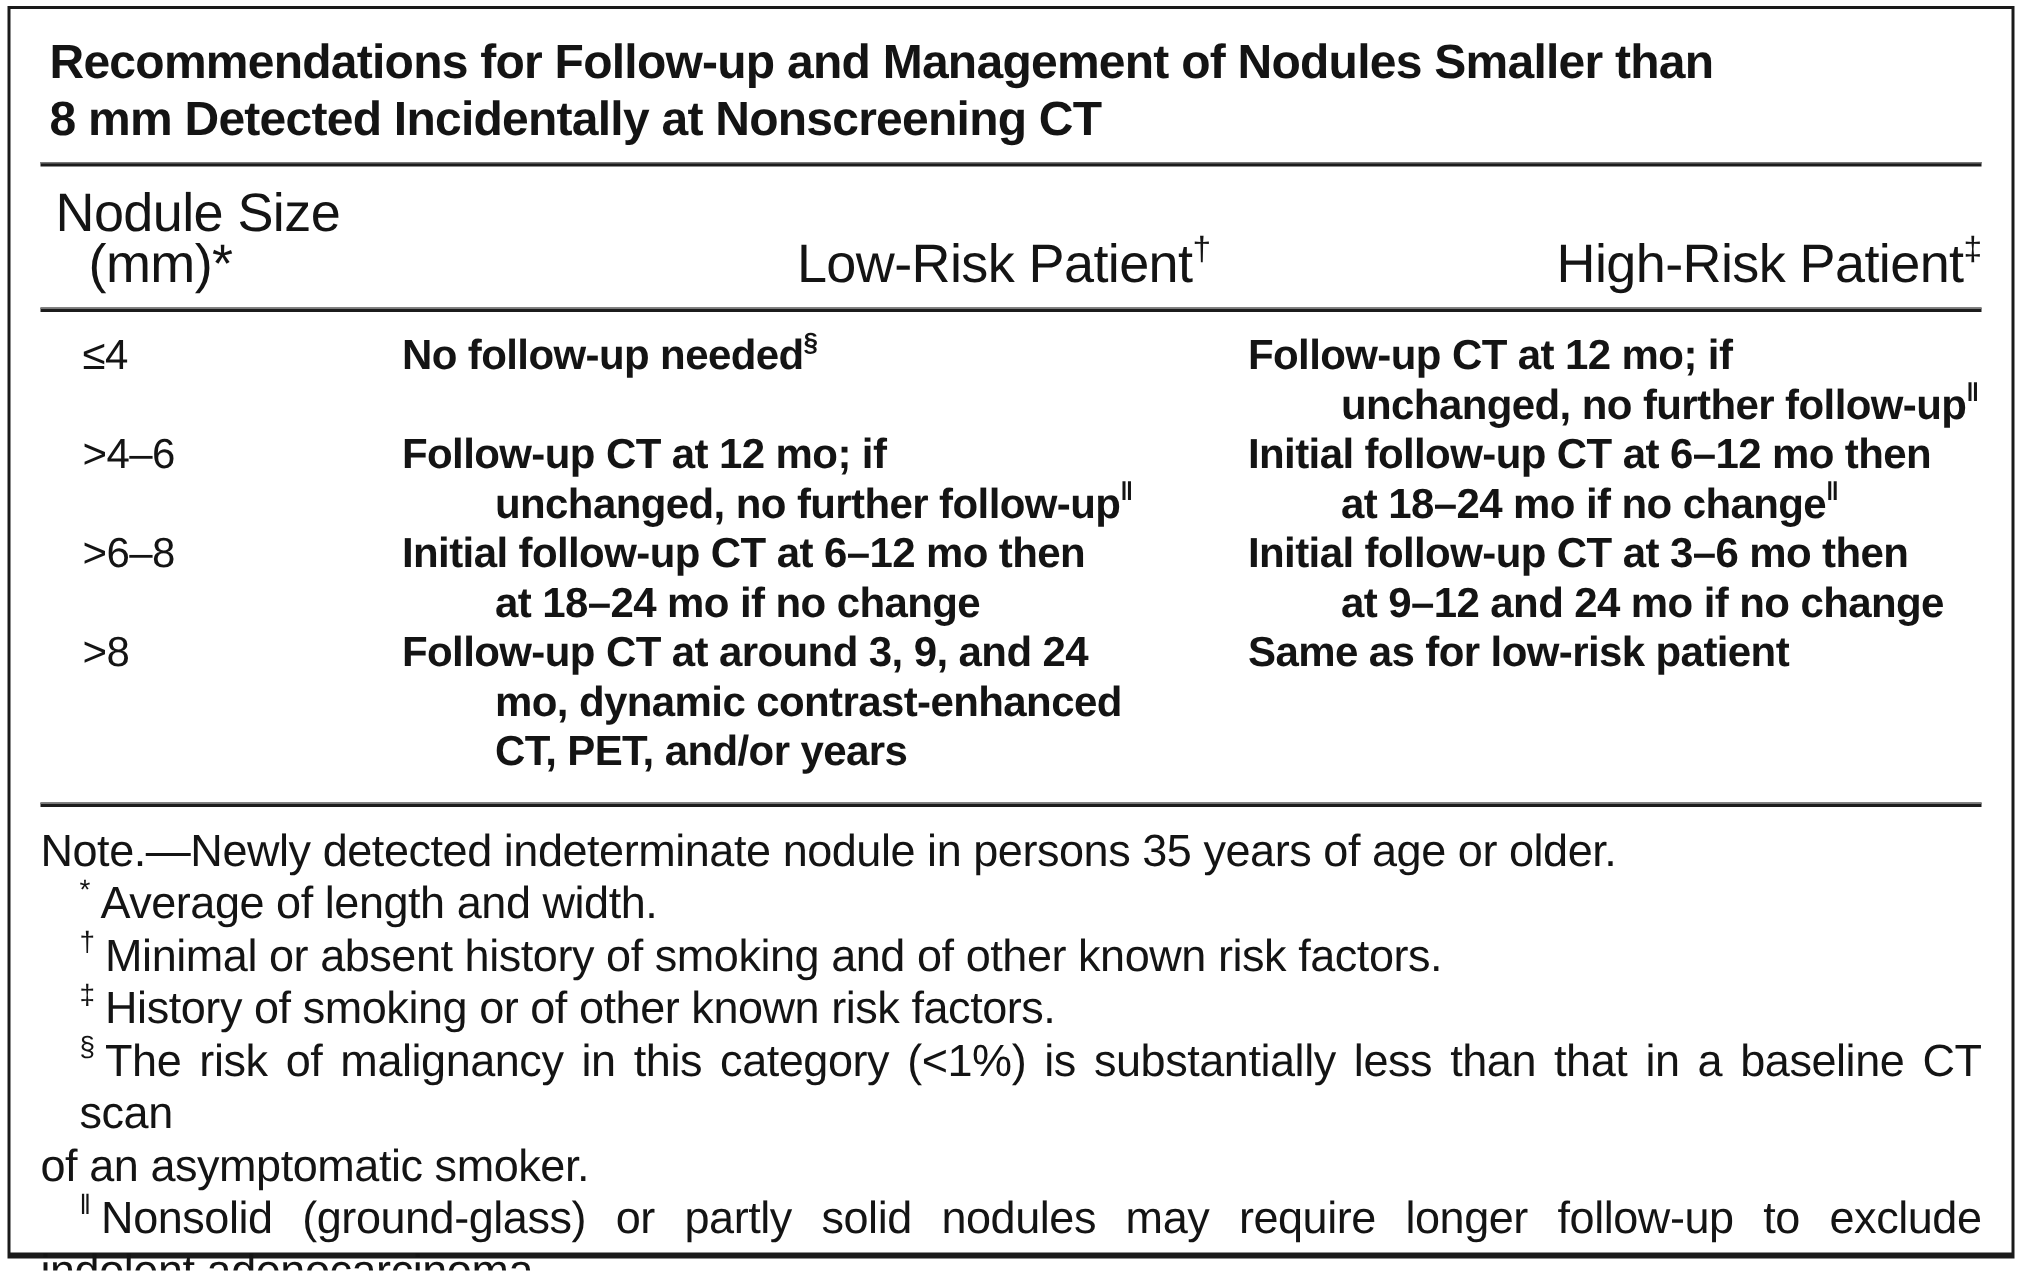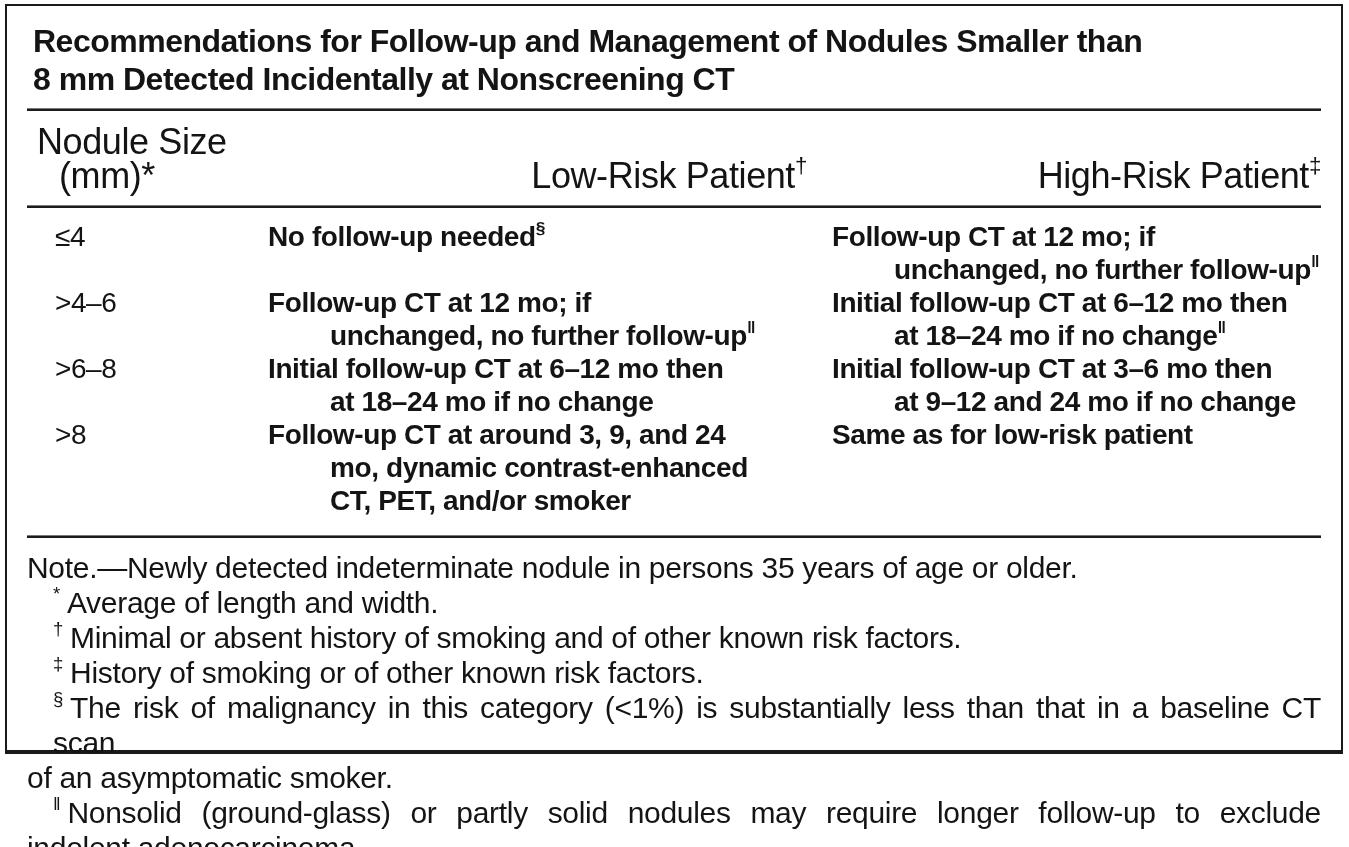"Recommendations for Follow-up and" .figure-box { height: 750px -> 835px }
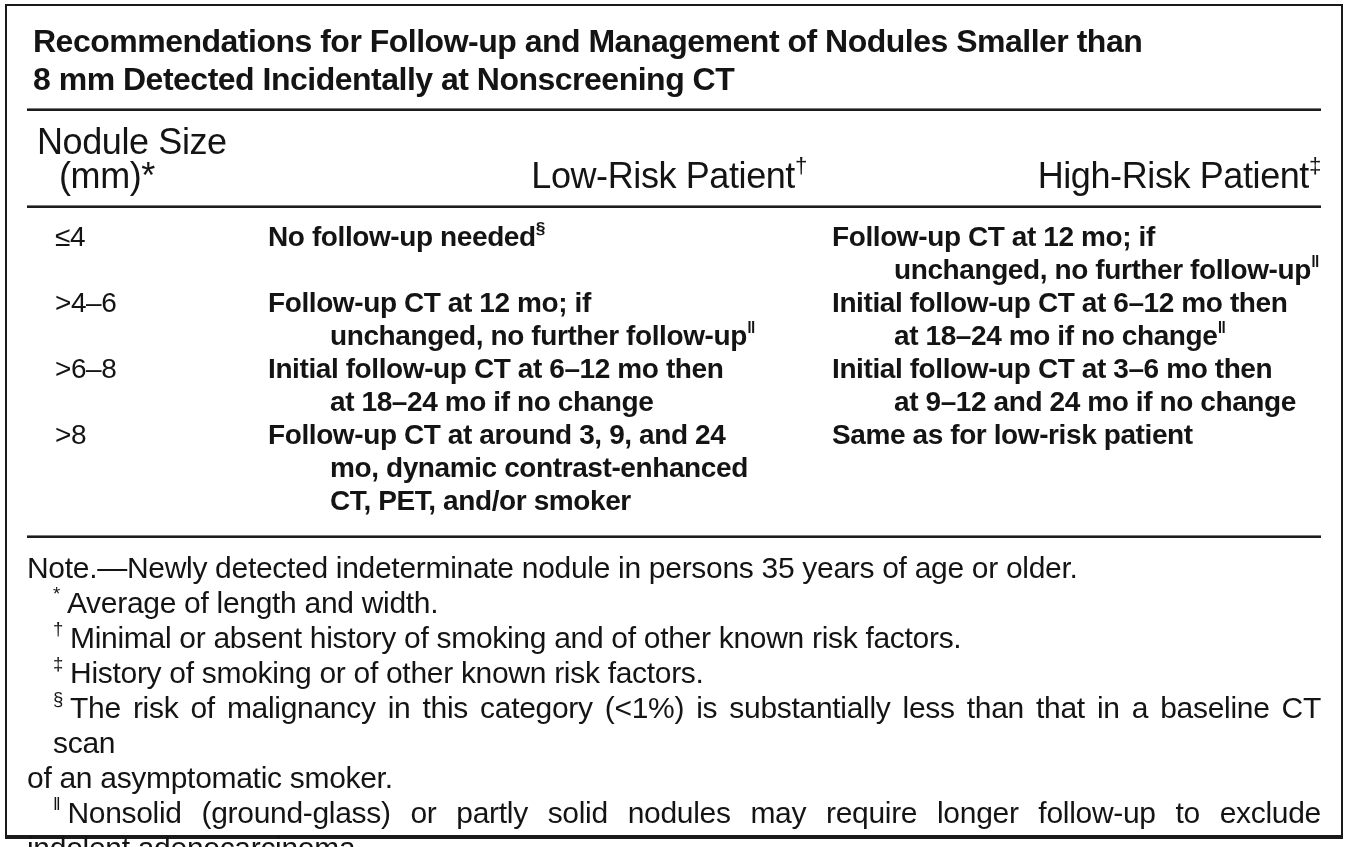"CT, PET, and/or smoker" span { text: smoker -> years }
